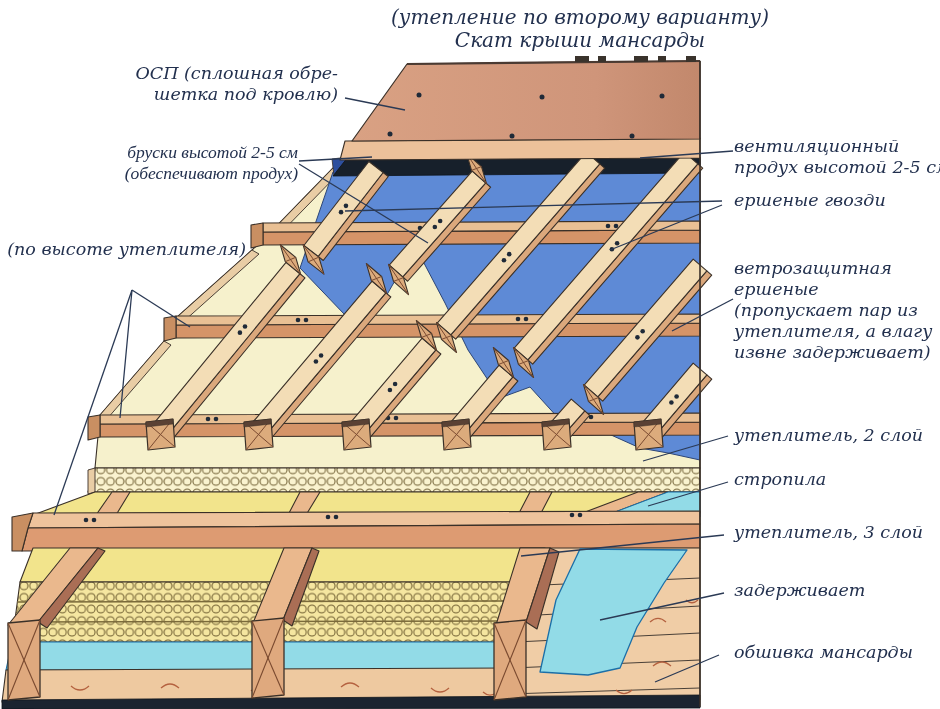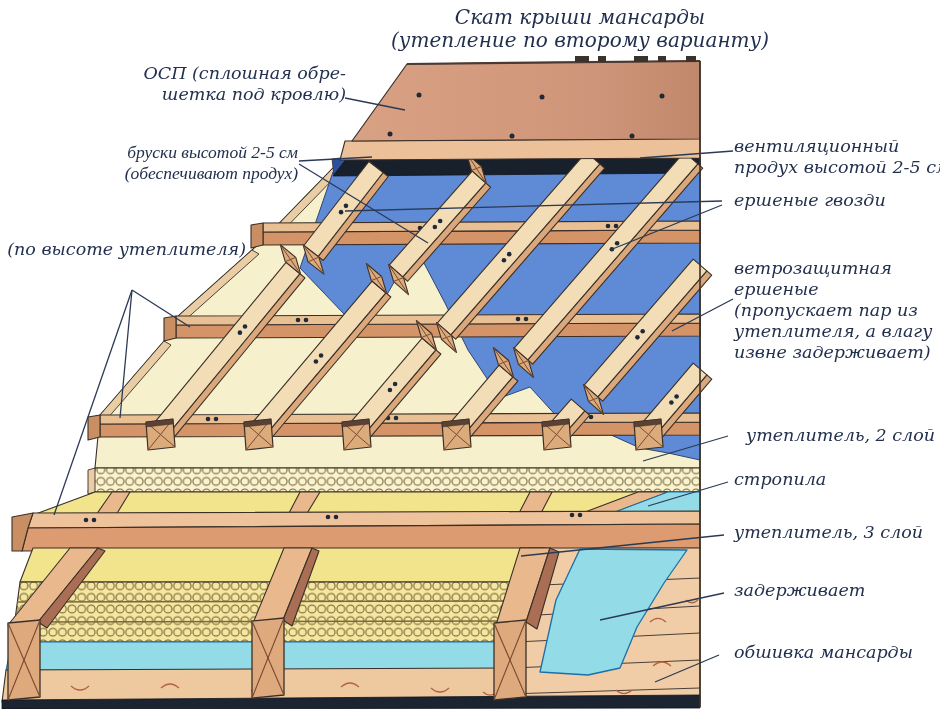"Скат крыши мансарды" div { order: before "(утепление по второму варианту)" -> after "(утепление по второму варианту)" }
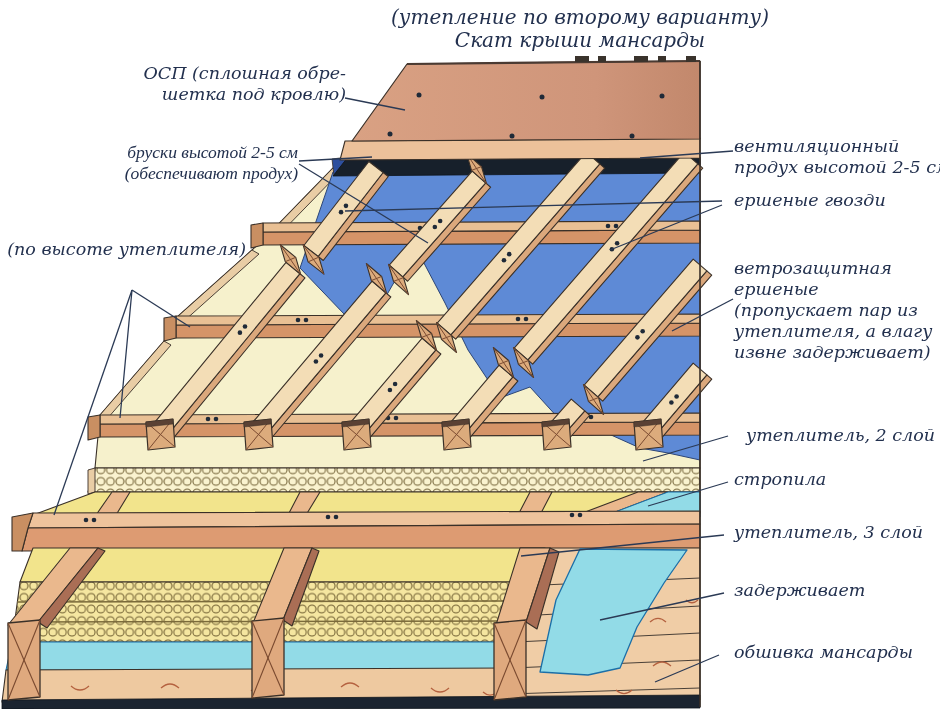"ОСП (сплошная обре-" div.lbl { left: 128px -> 120px }
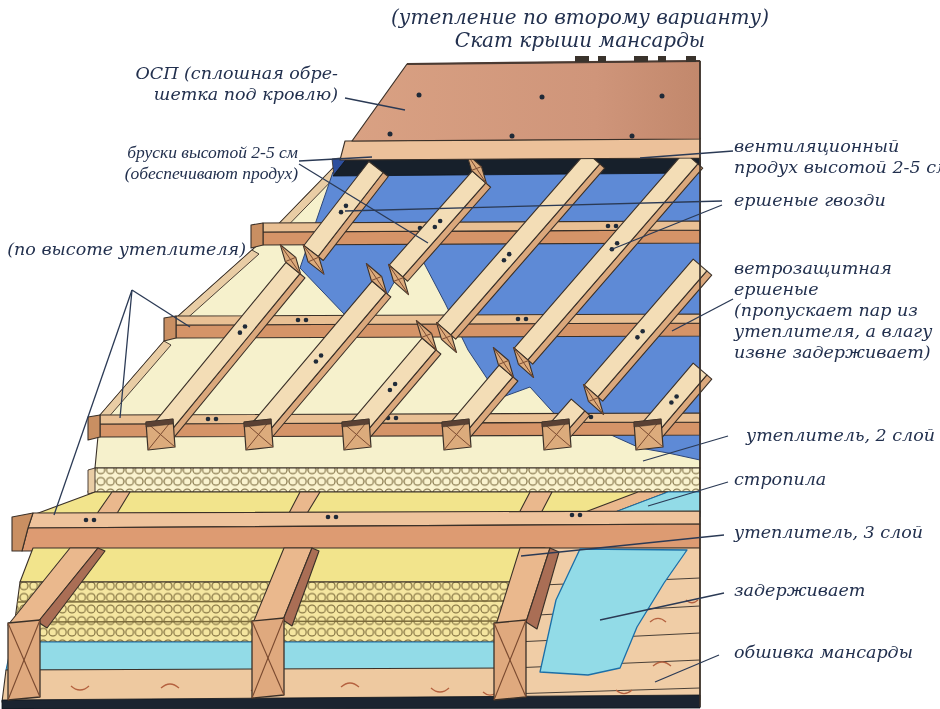"утеплитель, 2 слой" div.lbl { margin-left: 12px -> none }
